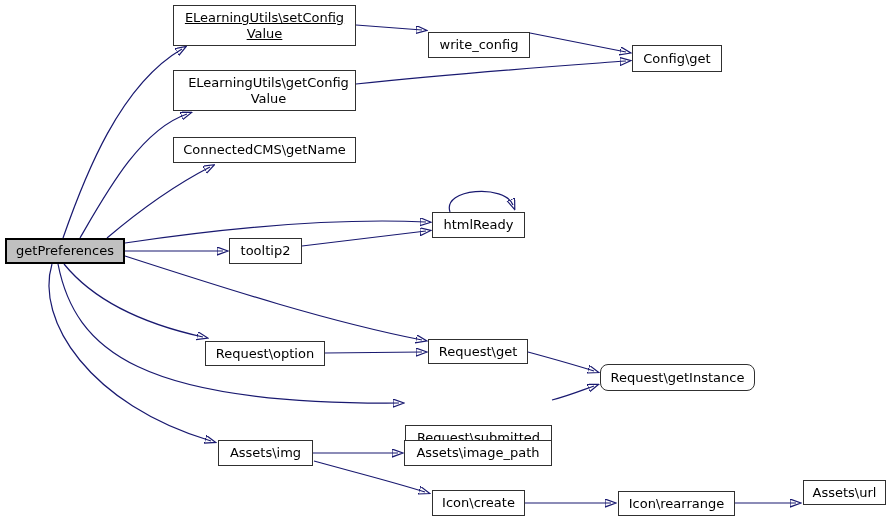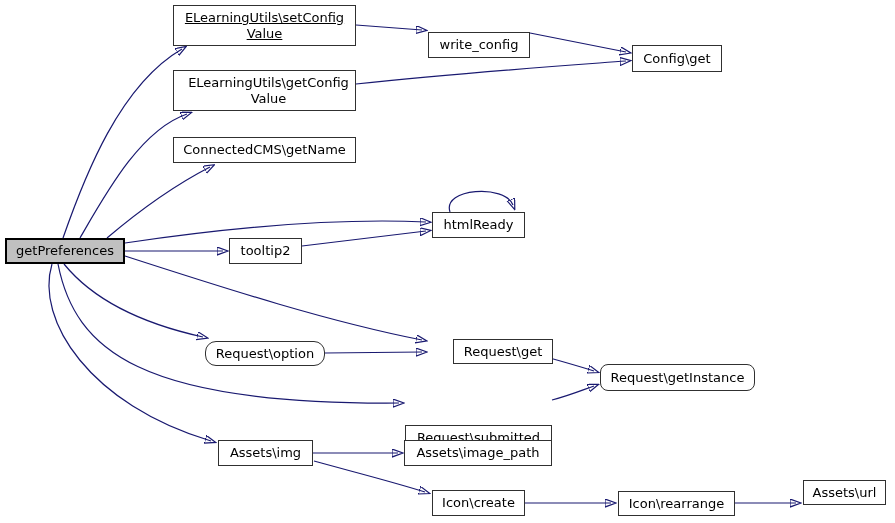"Request\option" div.node { border-radius: 11px -> none }
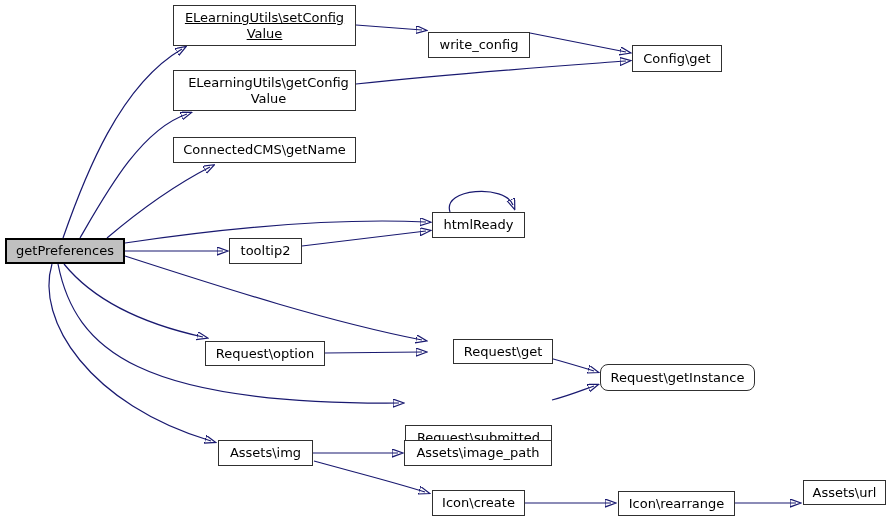"Request\get" div.node { margin-left: 25px -> none }
